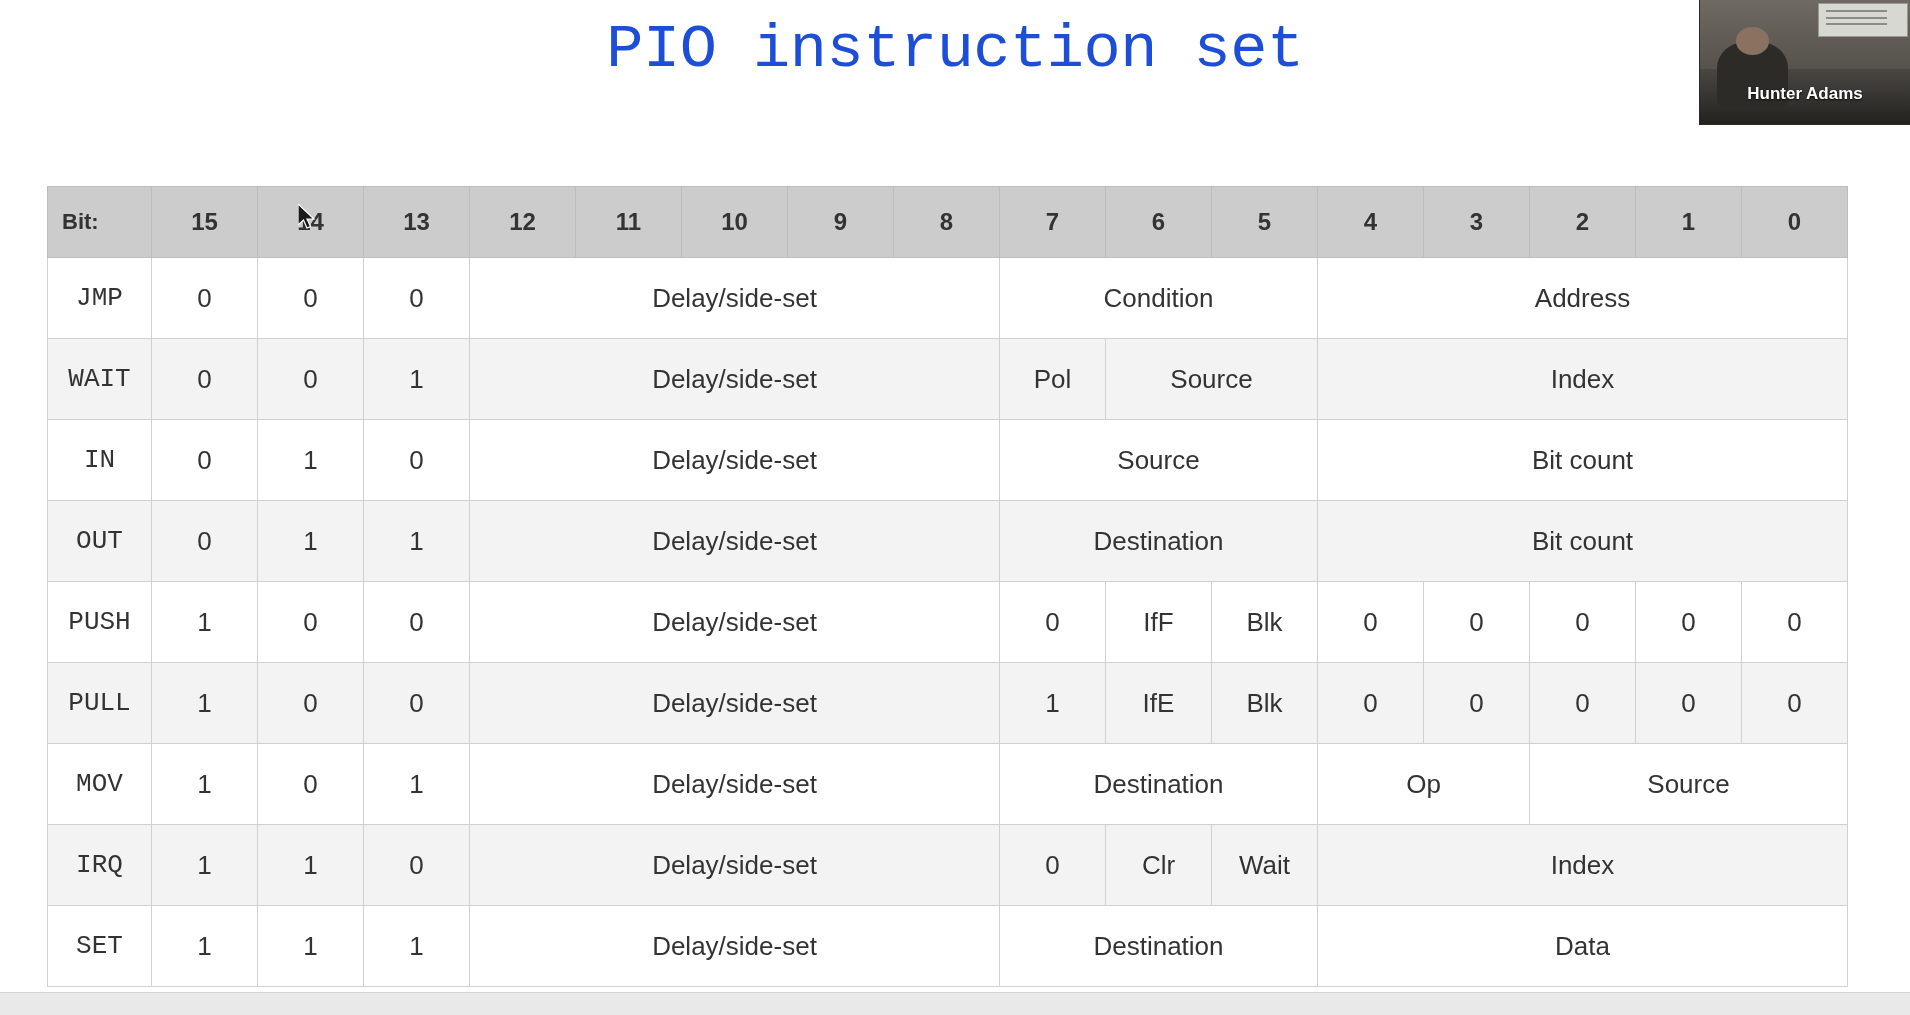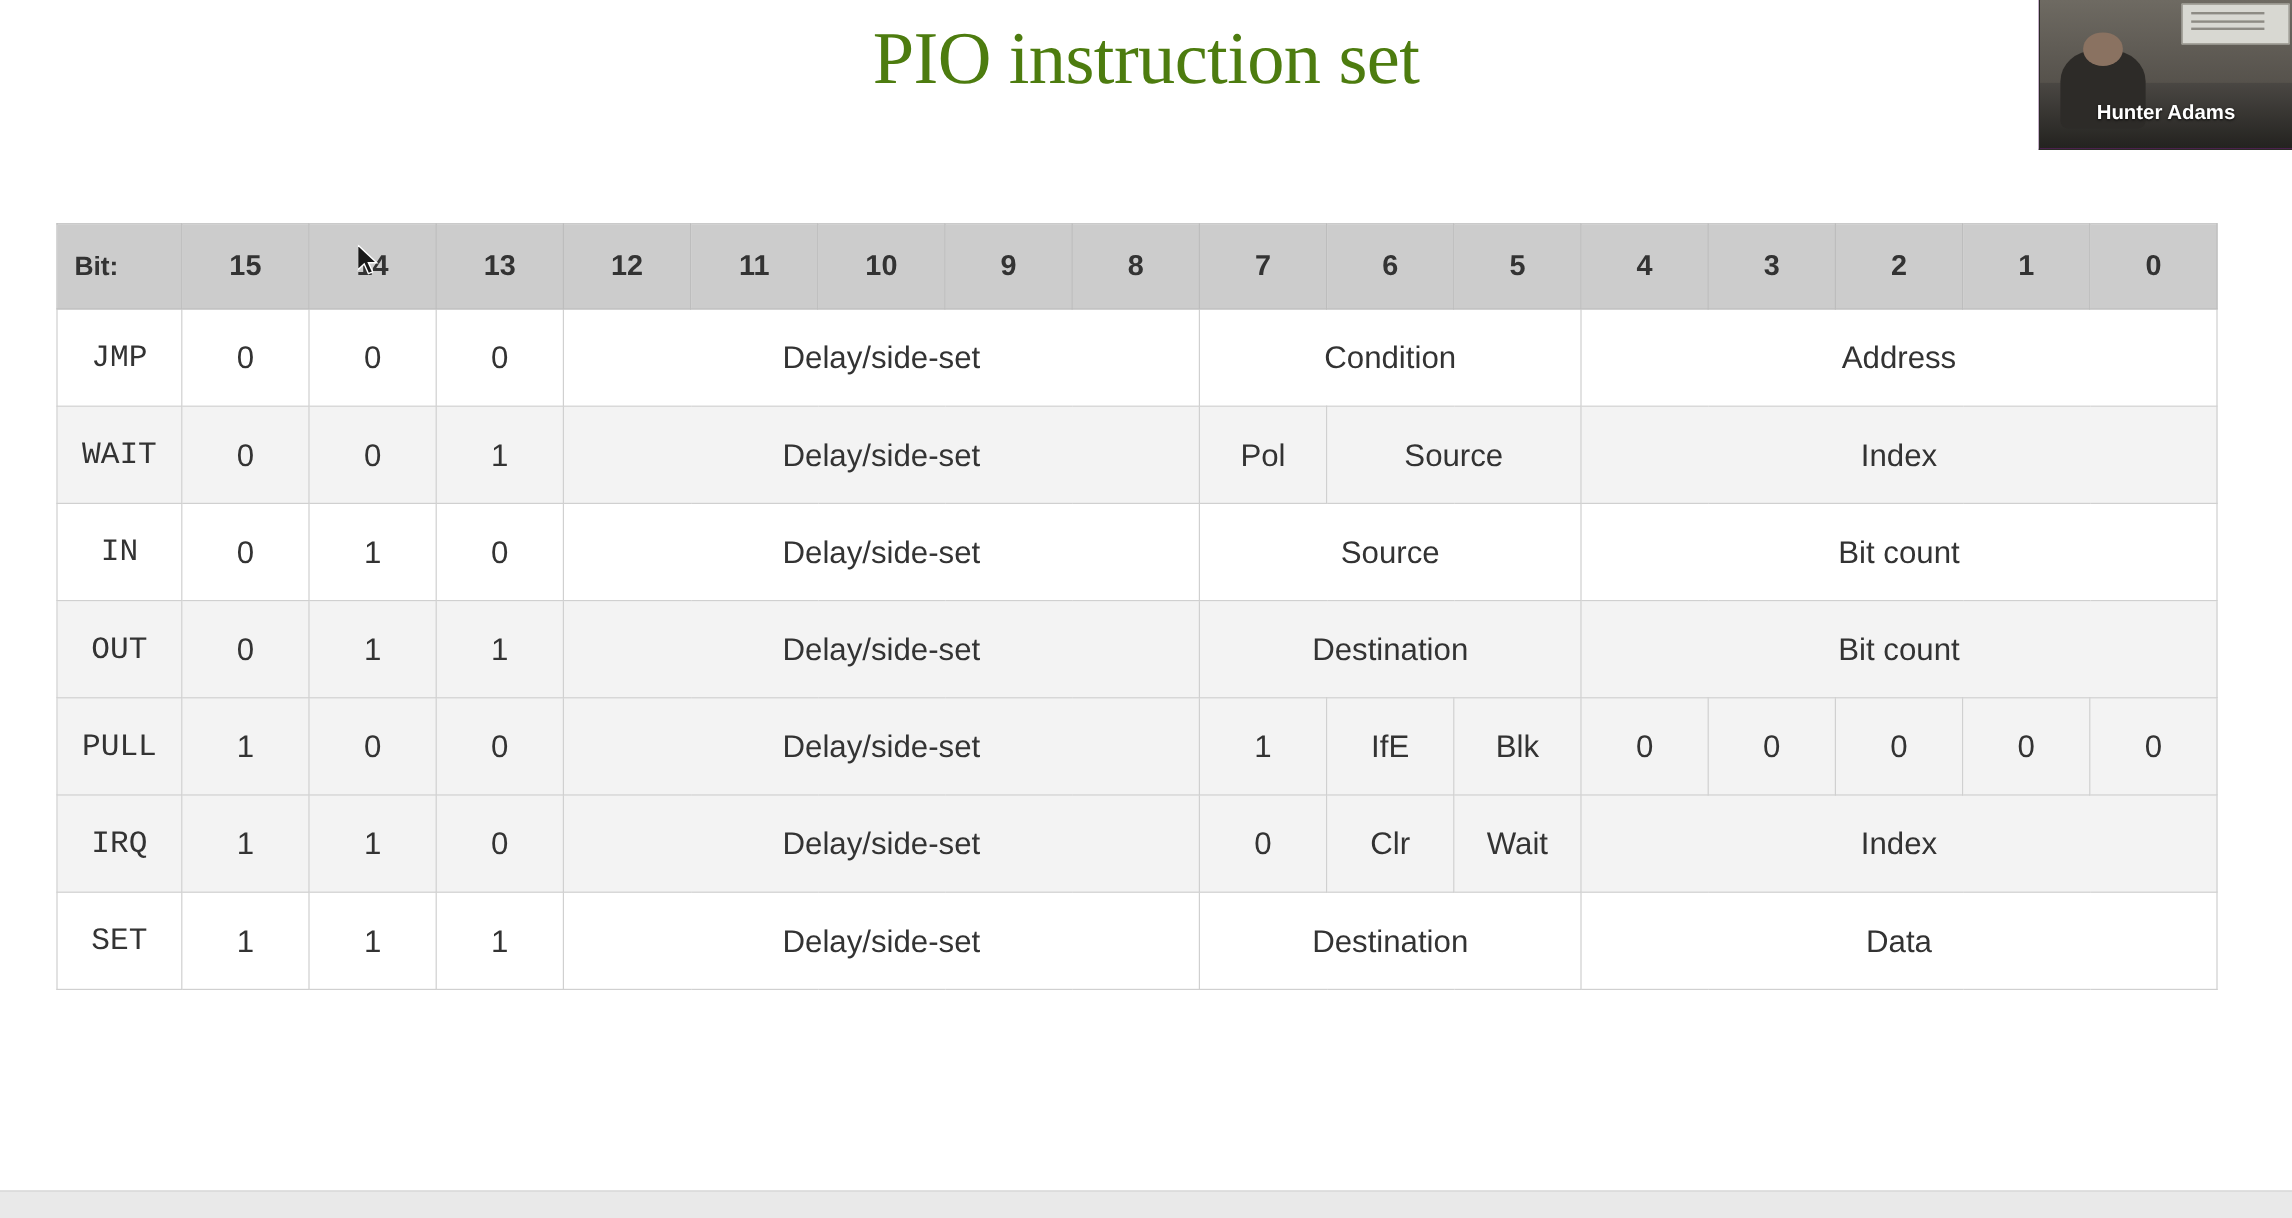"PIO instruction set" #slide-title { color: #4d7c0f -> #1d4ed8; font-family: Liberation Serif, serif -> Liberation Mono, monospace }
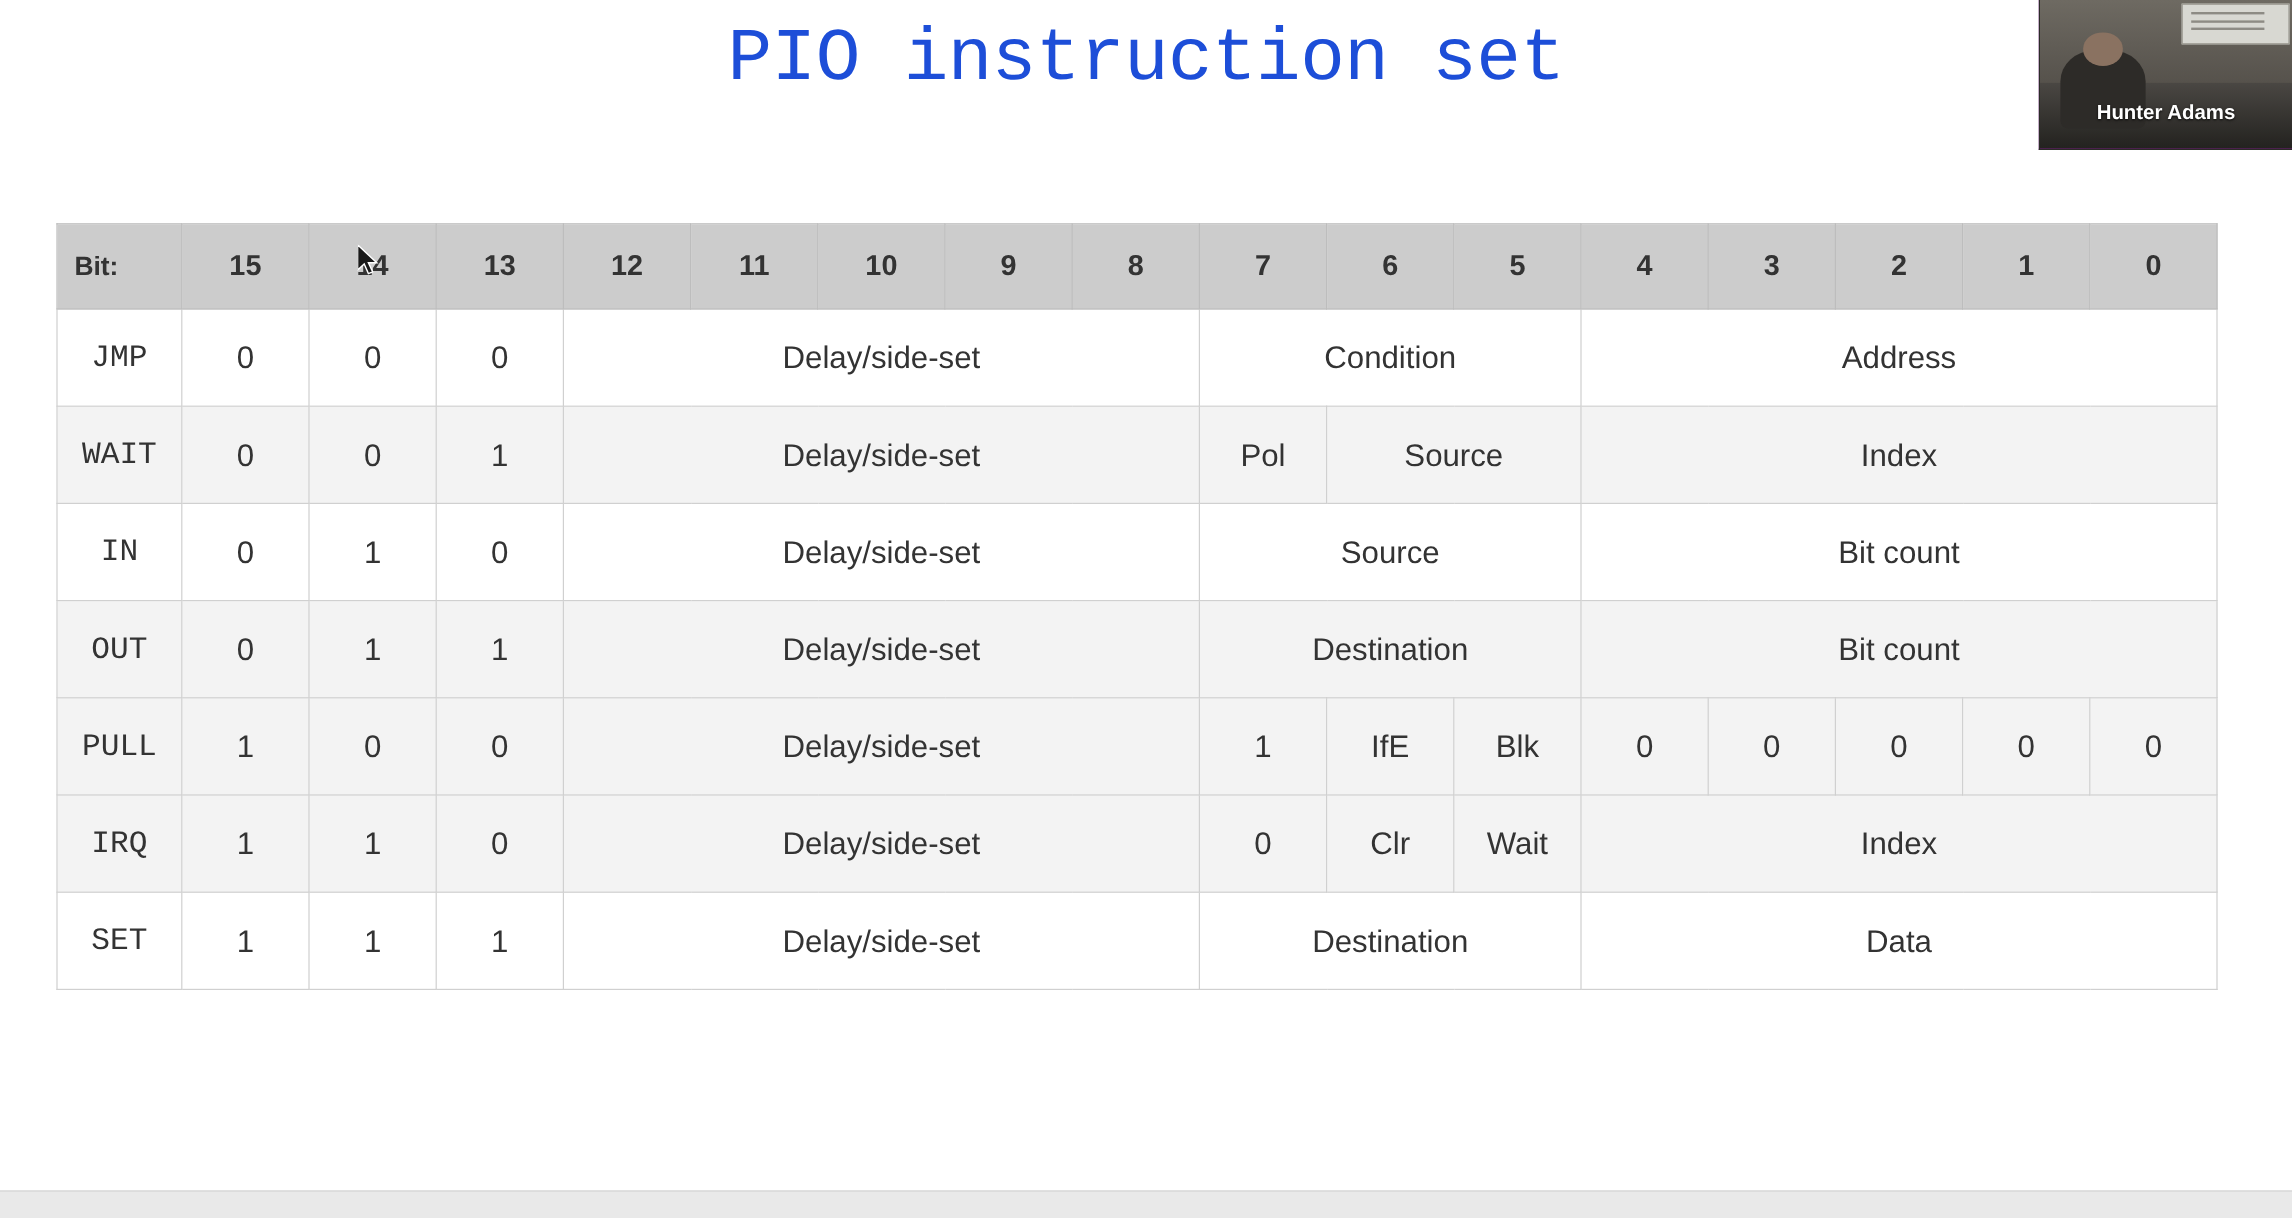"PUSH" tr { html: none -> <tr> <td>PUSH</td> <td>1</td> <td>0</td> <td>0</td> <td>Delay/side-set</td> <td>0</td> <td>IfF</td> <td>Blk</td> <td>0</td> <td>0</td> <td>0</td> <td>0</td> <td>0</td> </tr> }
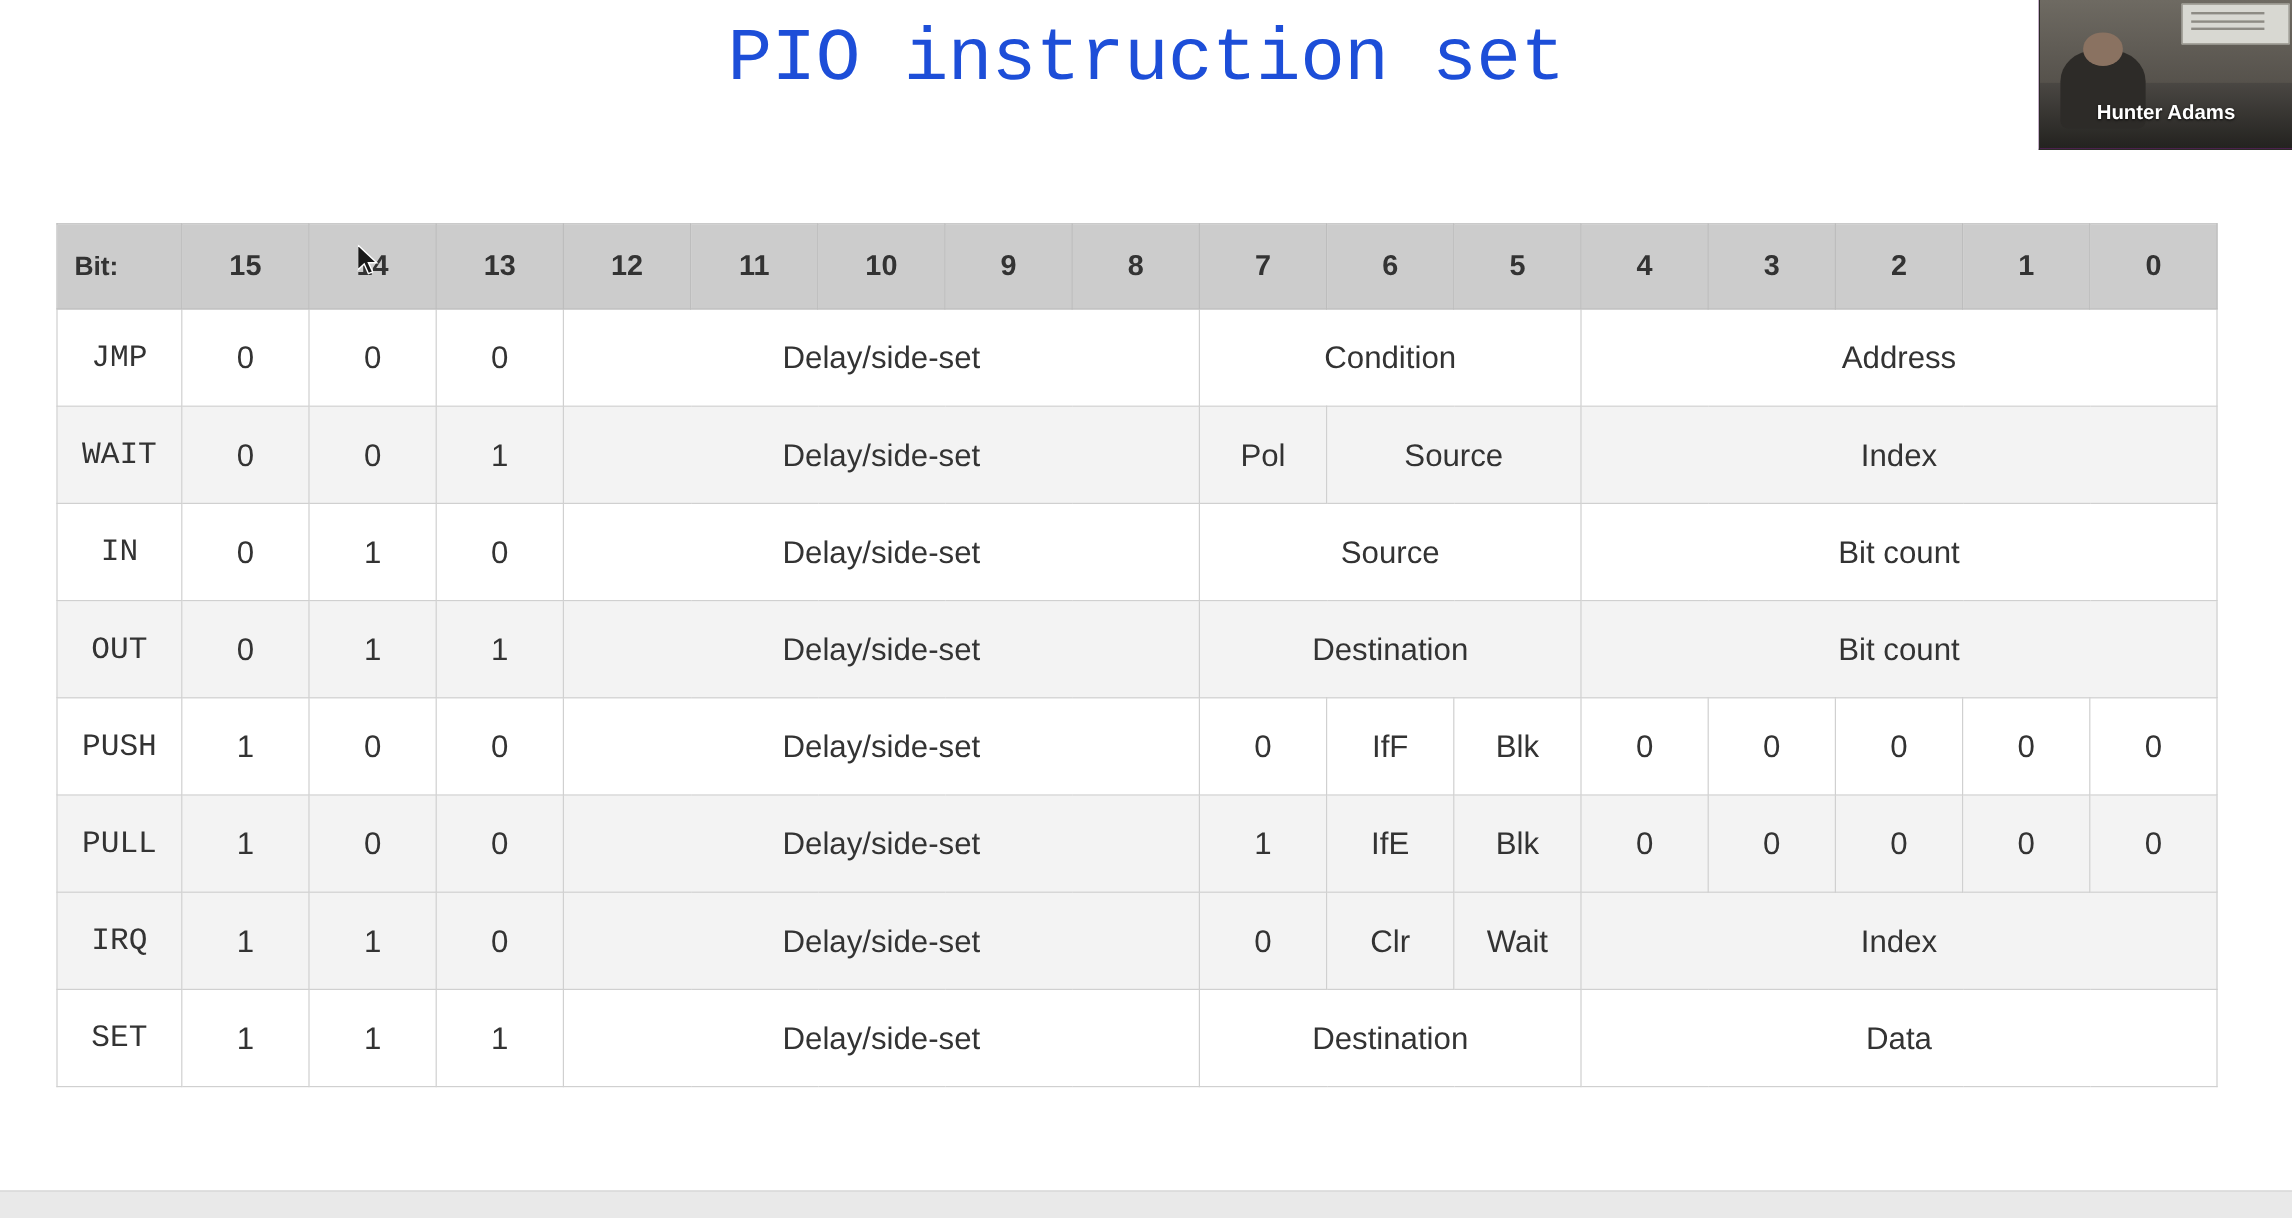"MOV" tr { html: none -> <tr> <td>MOV</td> <td>1</td> <td>0</td> <td>1</td> <td>Delay/side-set</td> <td>Destination</td> <td>Op</td> <td>Source</td> </tr> }
